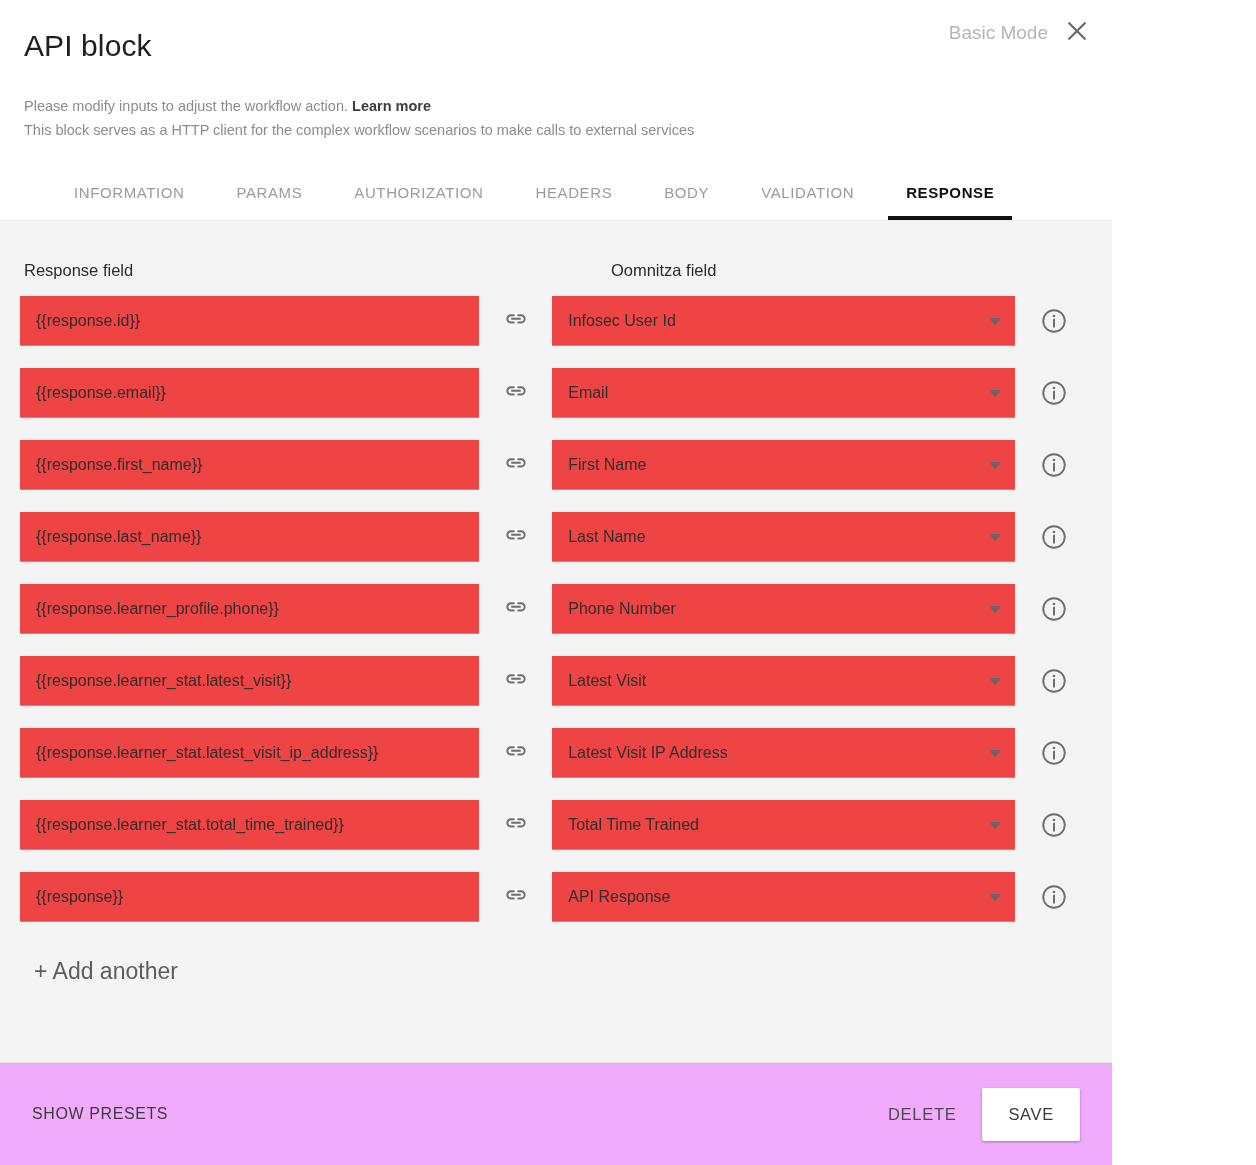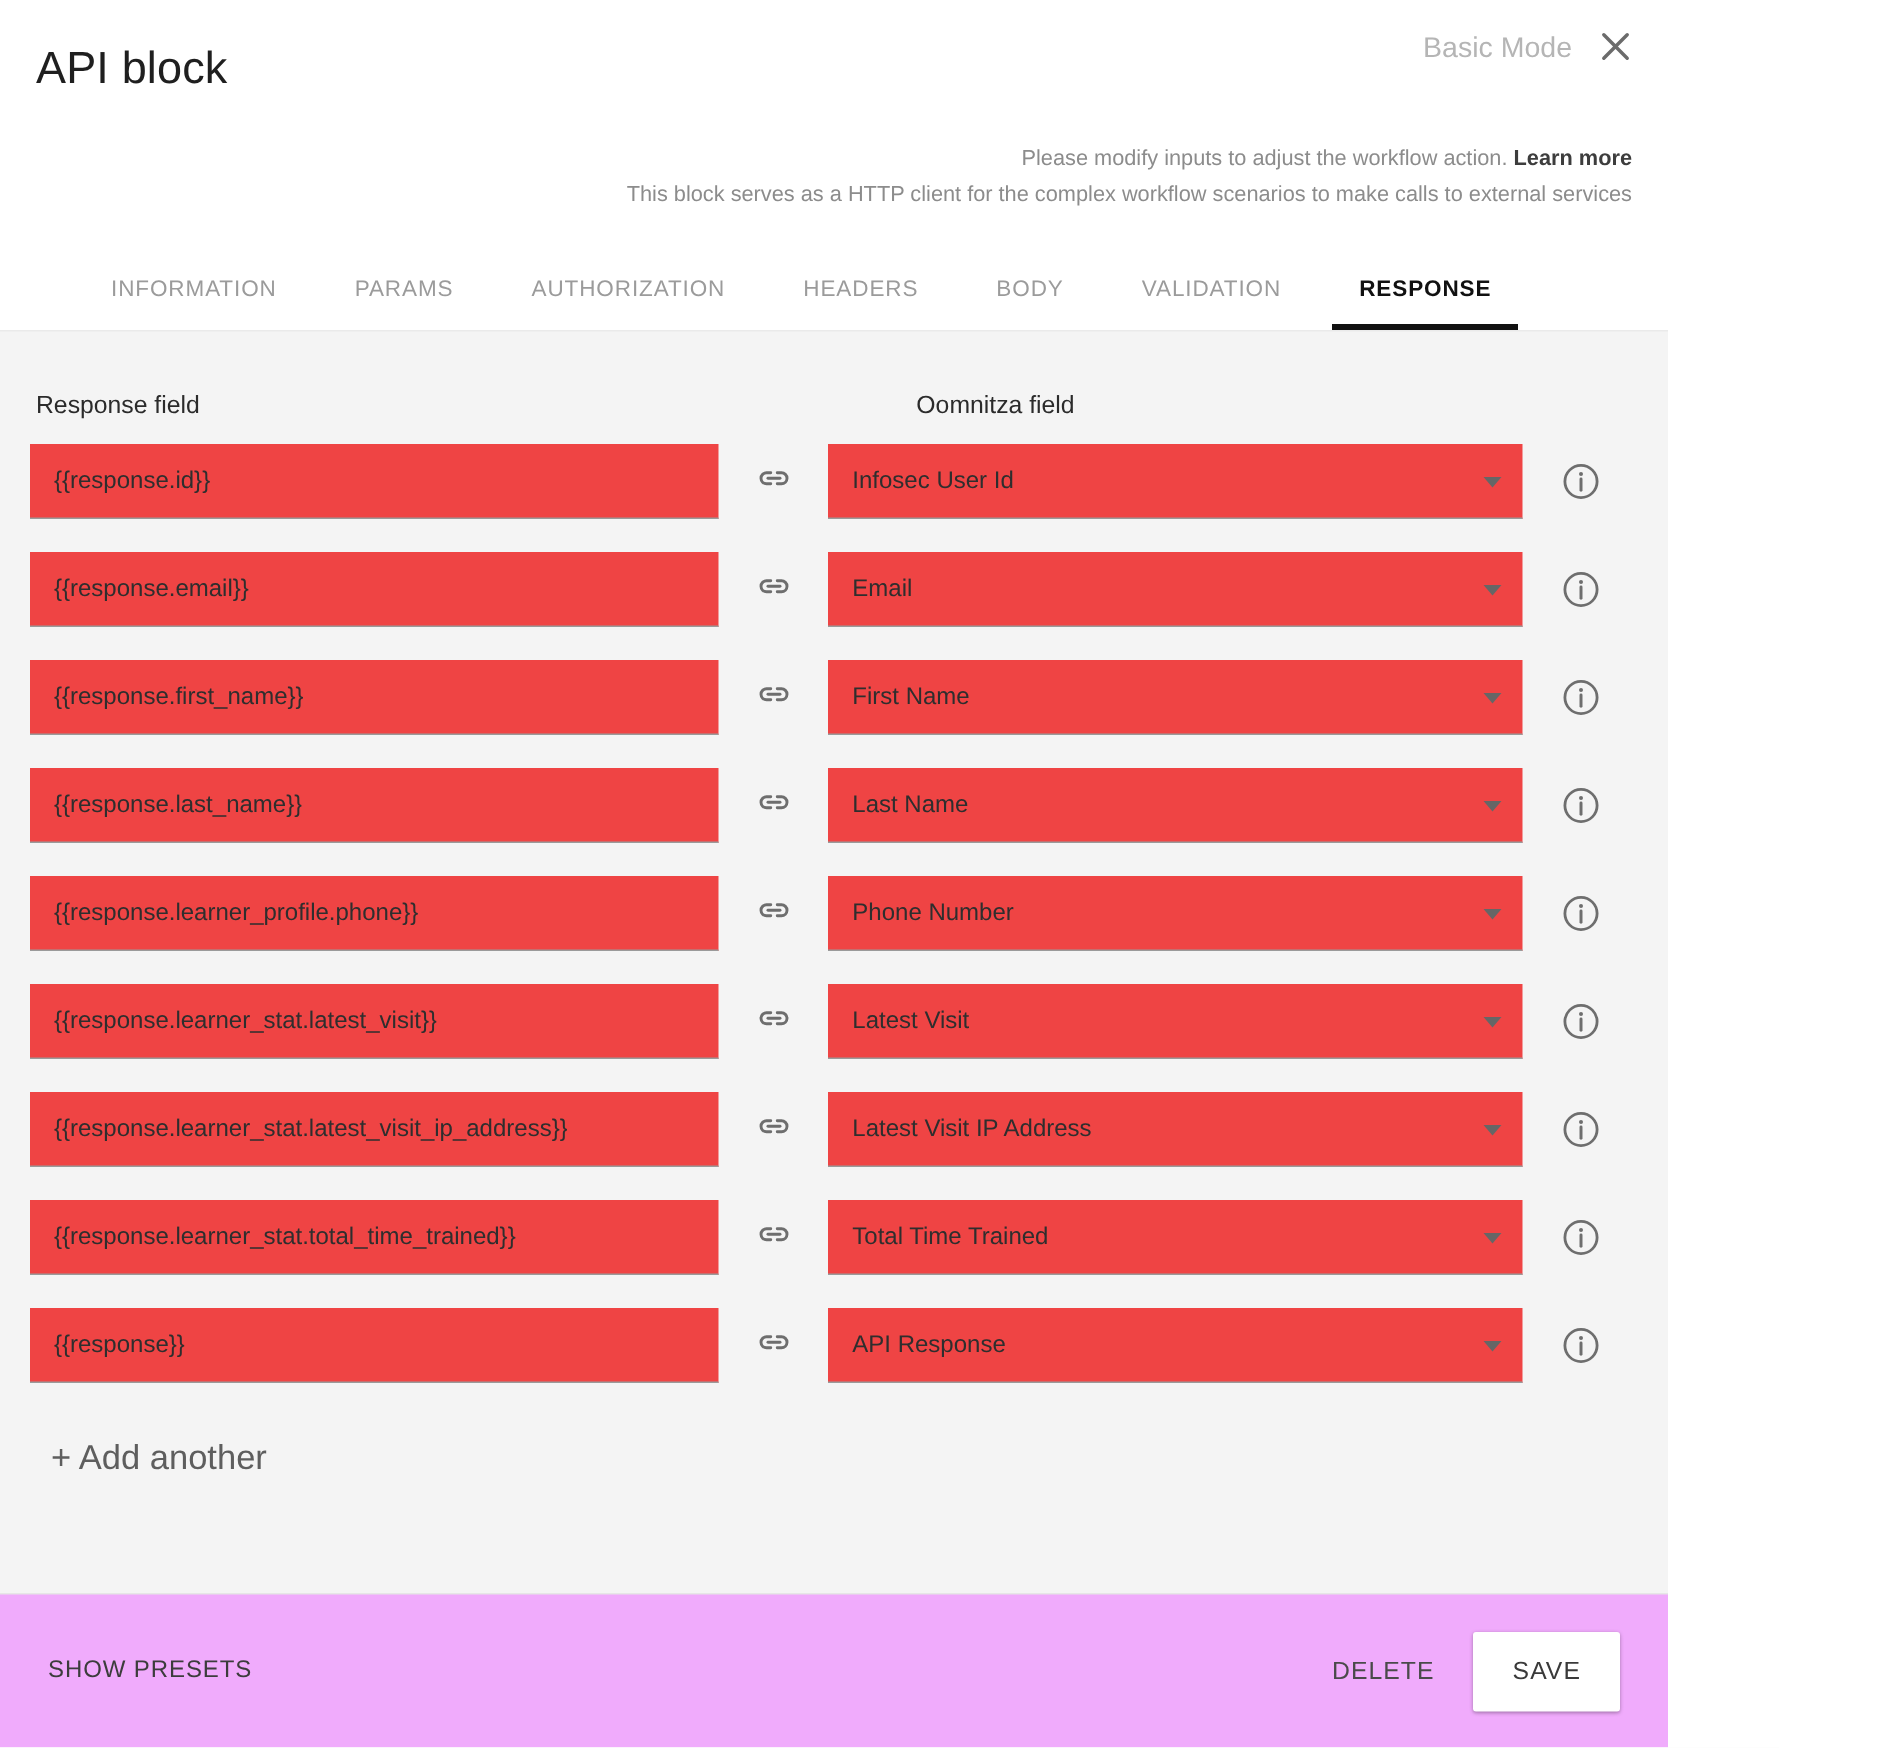"Please modify inputs to adjust" .subtitle { text-align: right -> none }
